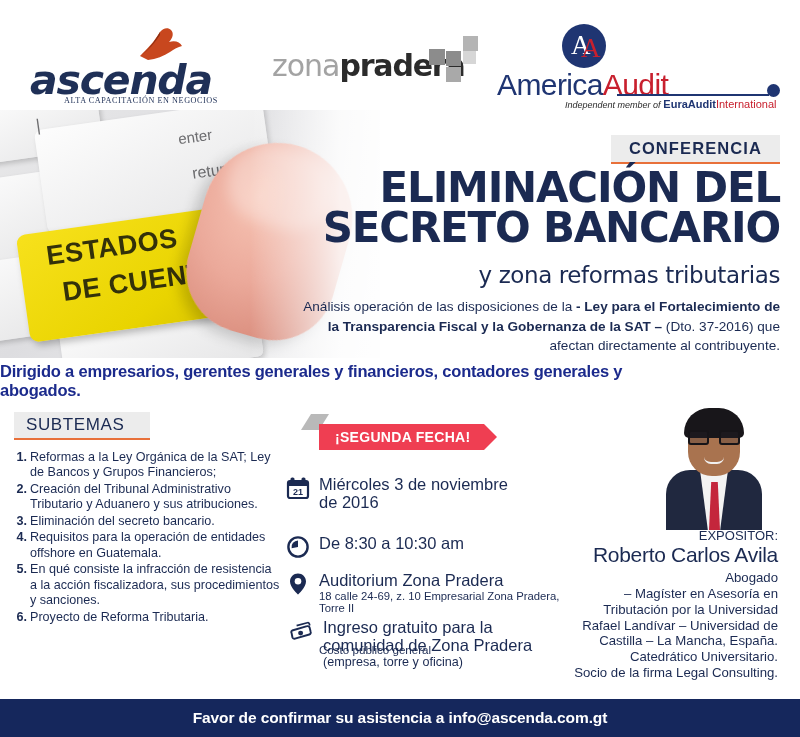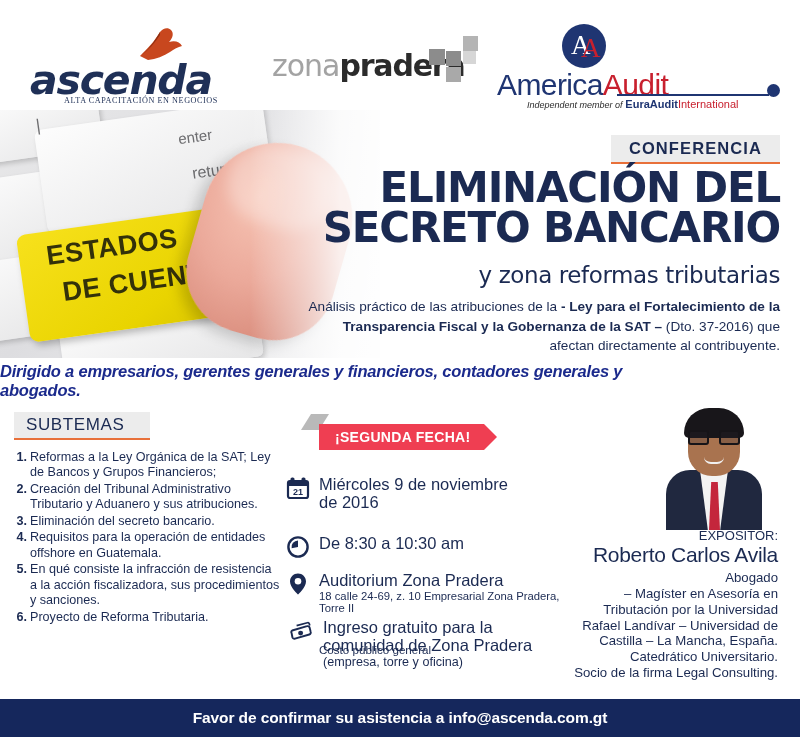"Independent member of" .aa-sub .ital { margin-left: none -> 38px }
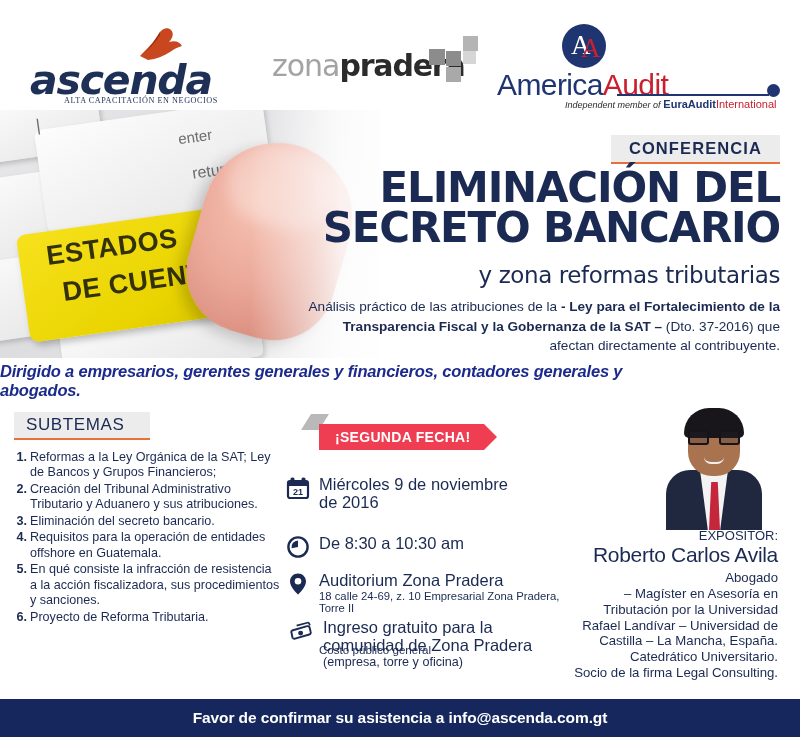"Análisis práctico de las atribuciones" span { text: práctico de las atribuciones -> operación de las disposiciones }
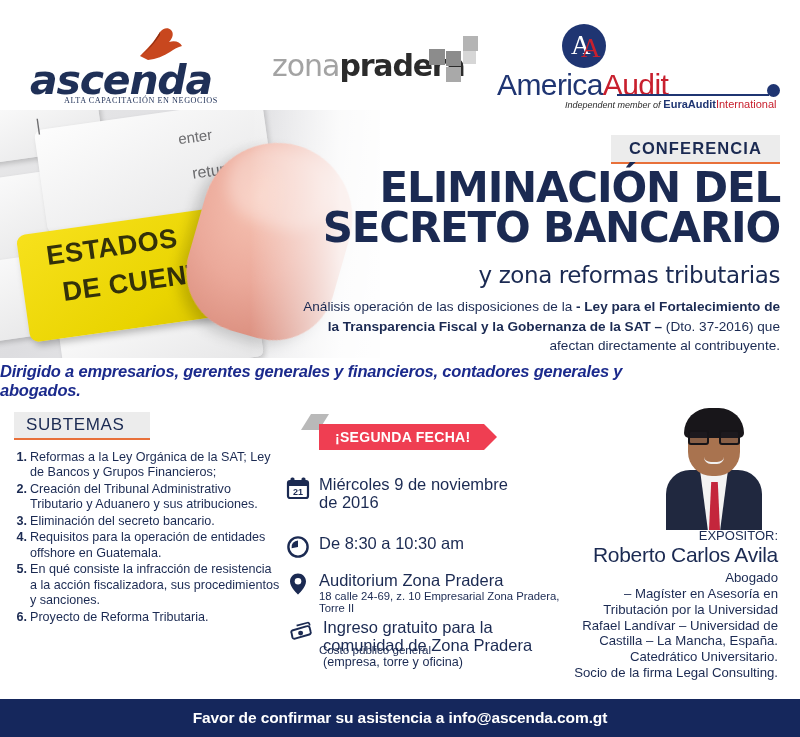"Dirigido a empresarios, gerentes" .dirigido { font-style: italic -> none }
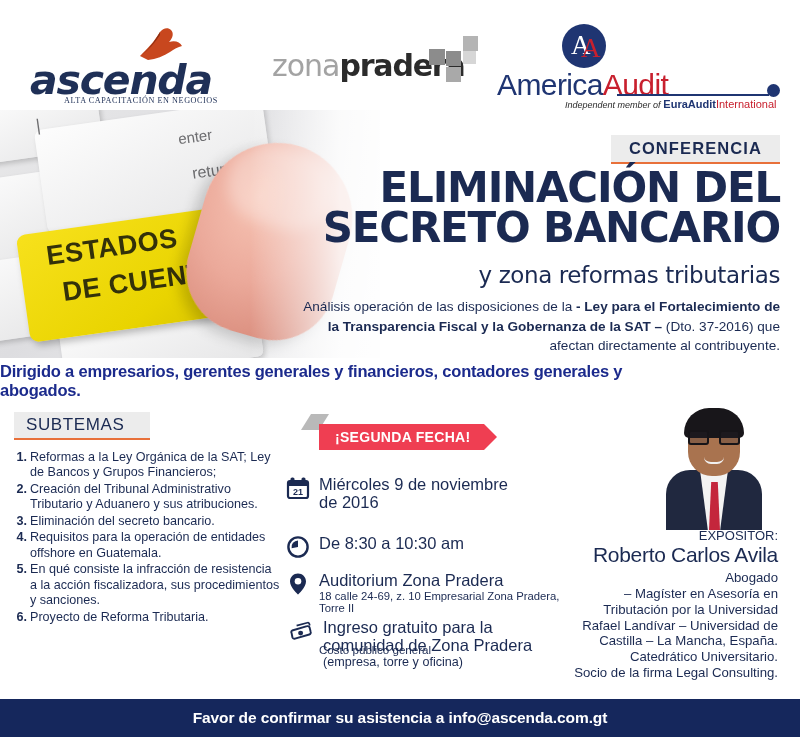"Miércoles 9 de noviembre" div.big { text: 9 -> 3 }
